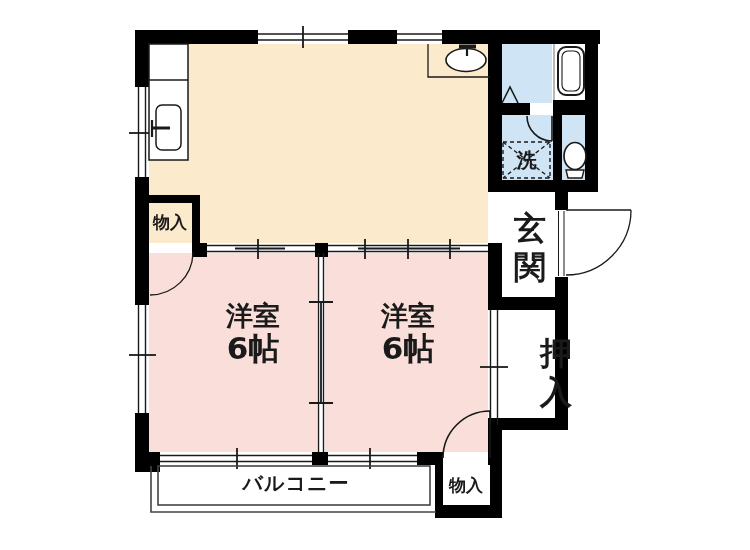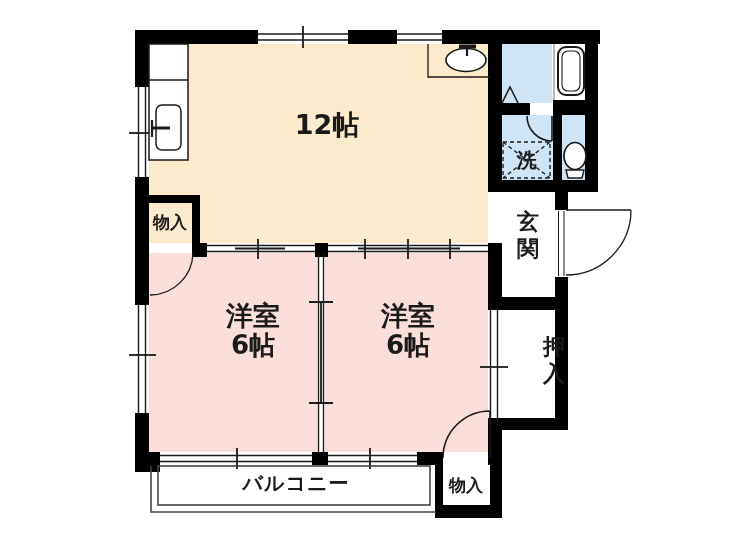"12帖" span.size { html: <span>12帖</span> -> none }
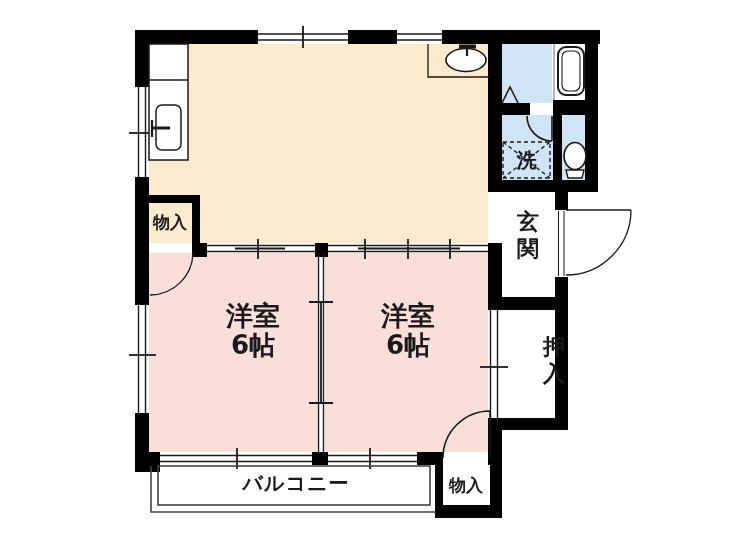"玄関" .lbl-vert { font-size: 22px -> 32px }
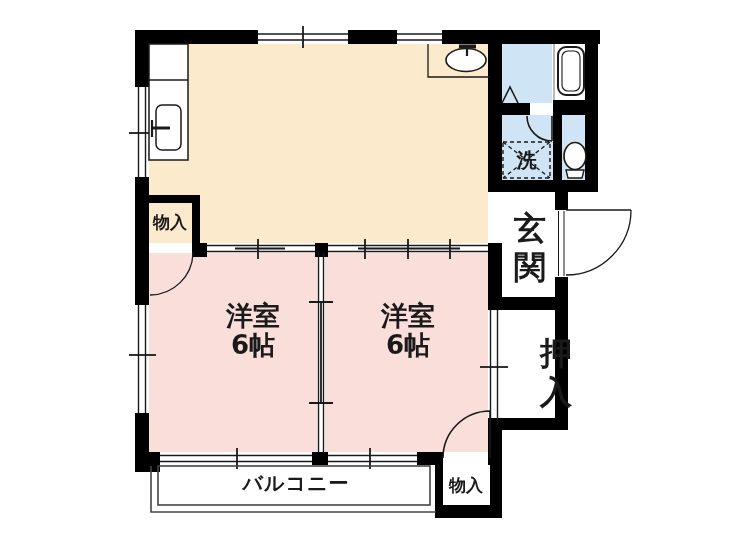"6帖" .lbl-bedl .size,.lbl-bedr .size { font-size: 26px -> 31px }
